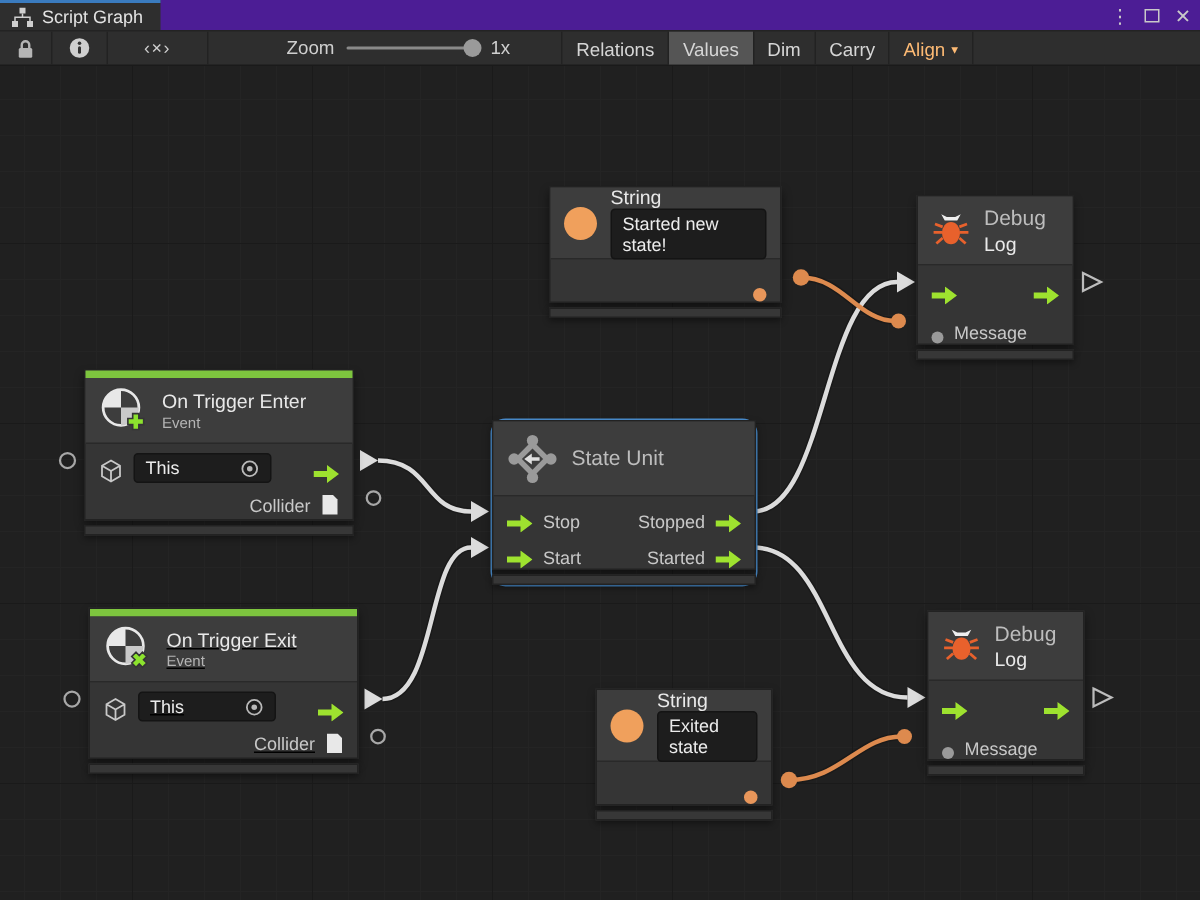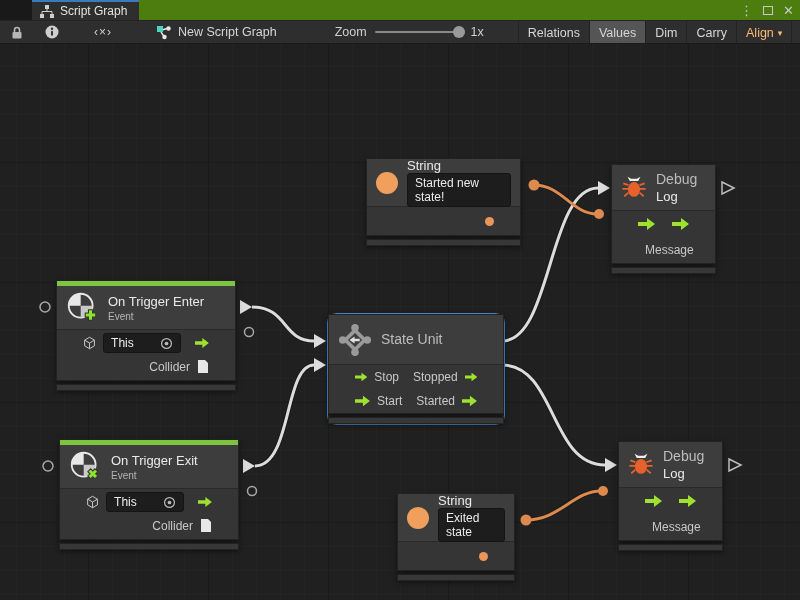"Script Graph" .tabbar { background: #4d7c0f -> #4c1d95; margin-left: 32px -> none }
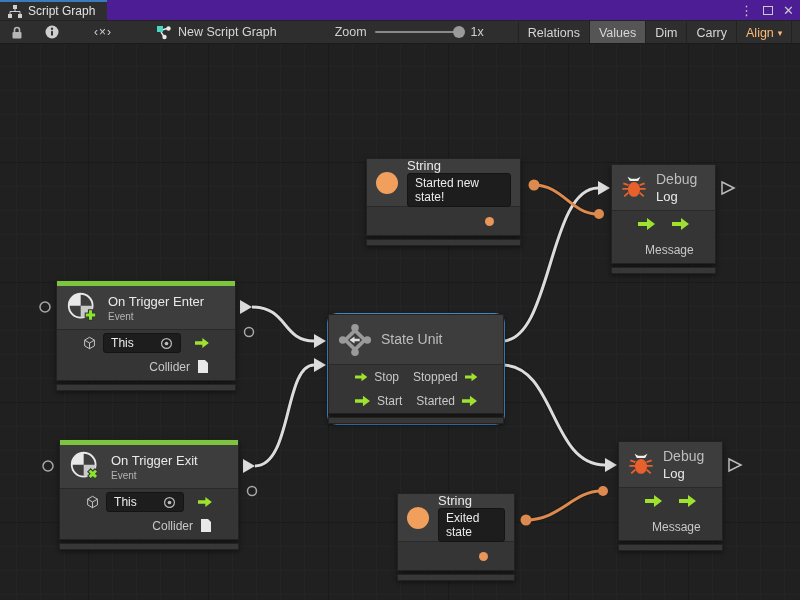"New Script Graph" div.graph-name { html: <div> <svg> <path></path> <rect></rect> <circle></circle> <circle></circle> </svg> <span>New Script Graph</span> </div> -> none }
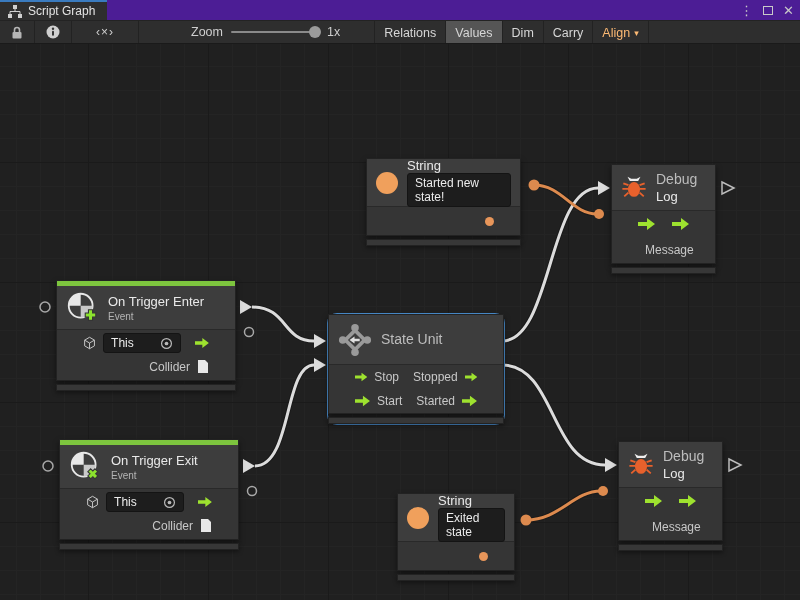"String" .node { margin-top: 34px -> none }
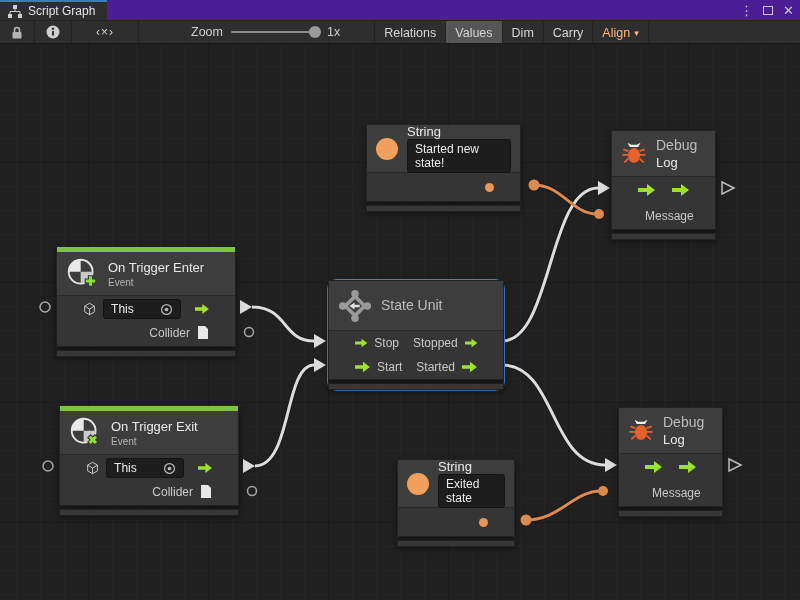"Message" .prow { align-items: center -> flex-end; padding: 0 26px -> 0 9px }
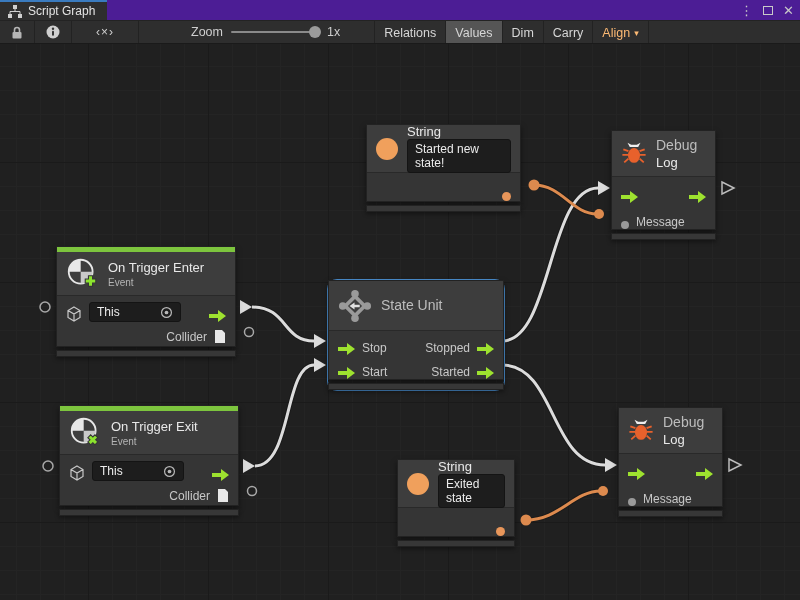"On Trigger Exit" div.node { text-decoration: none -> underline }
